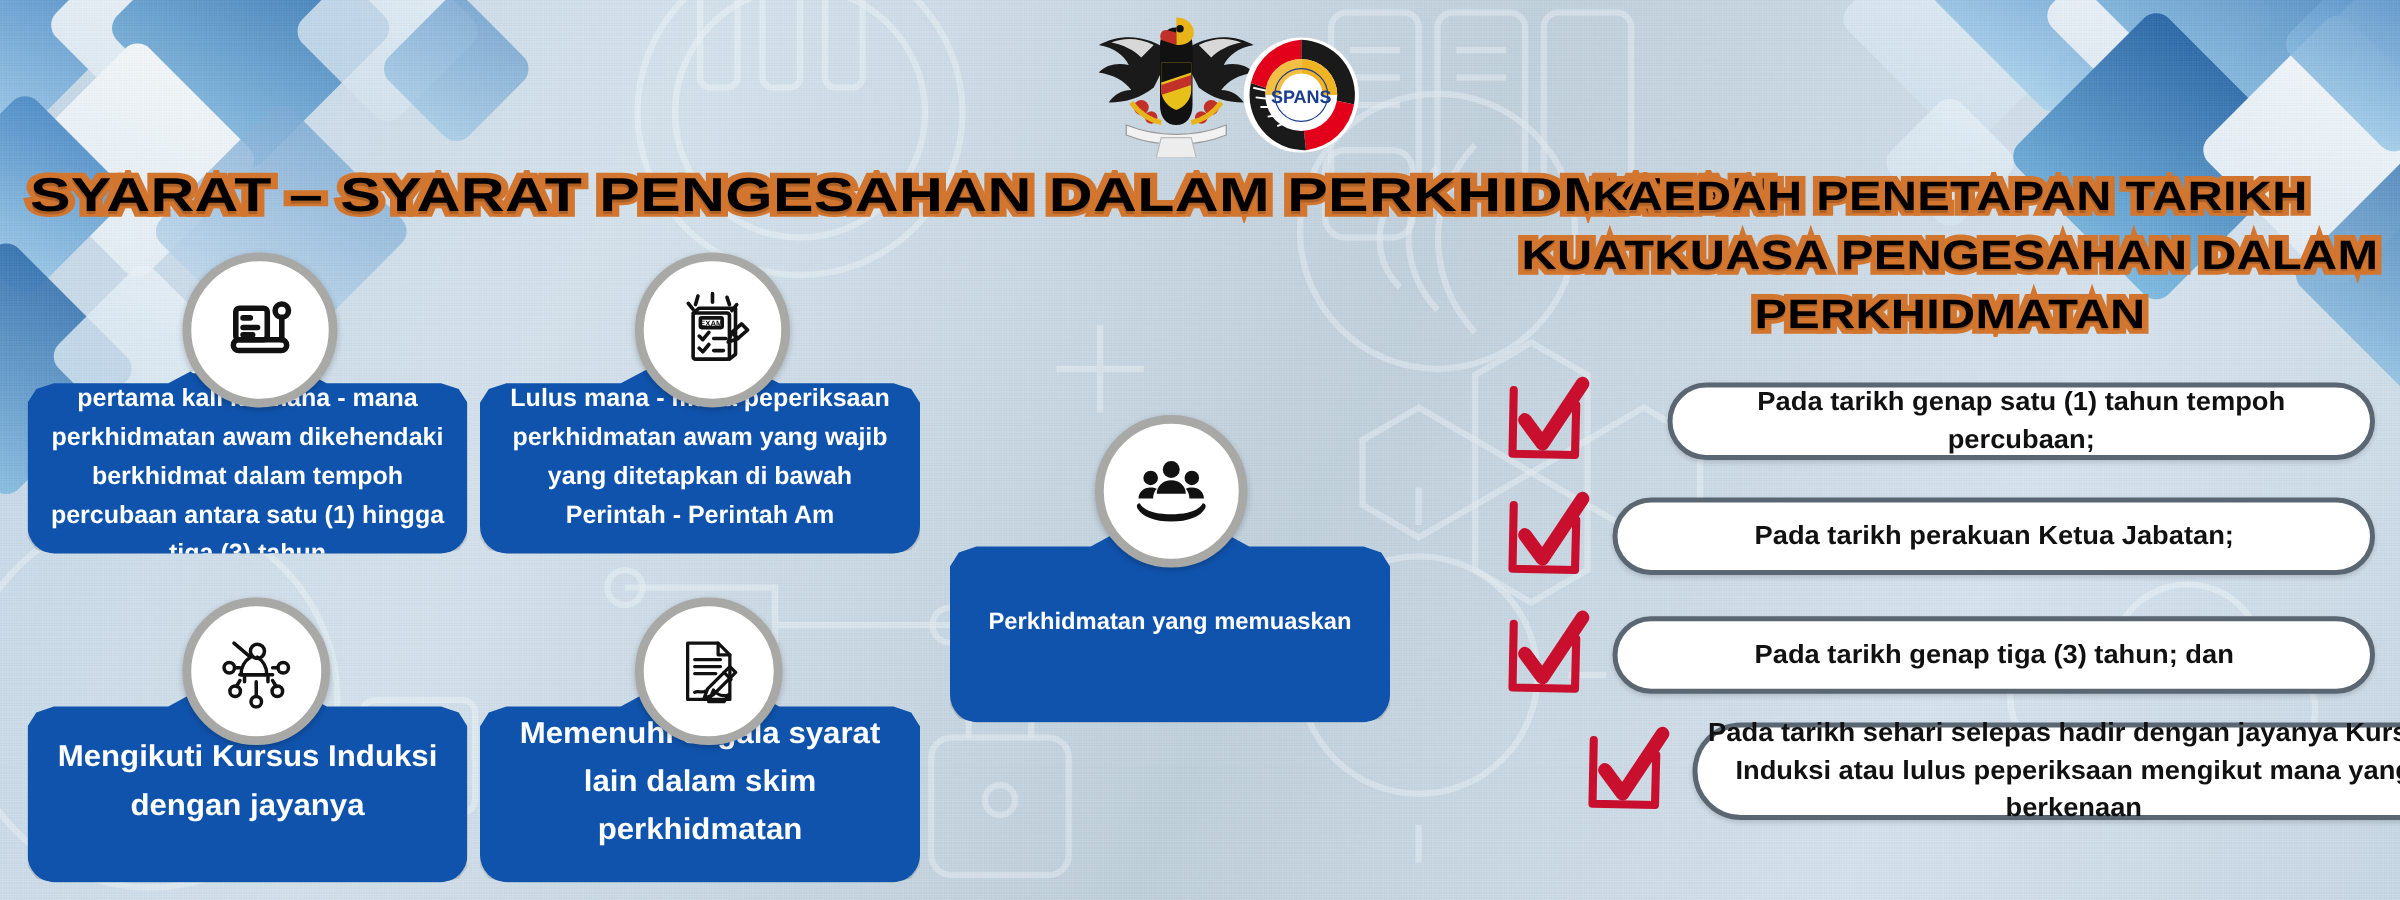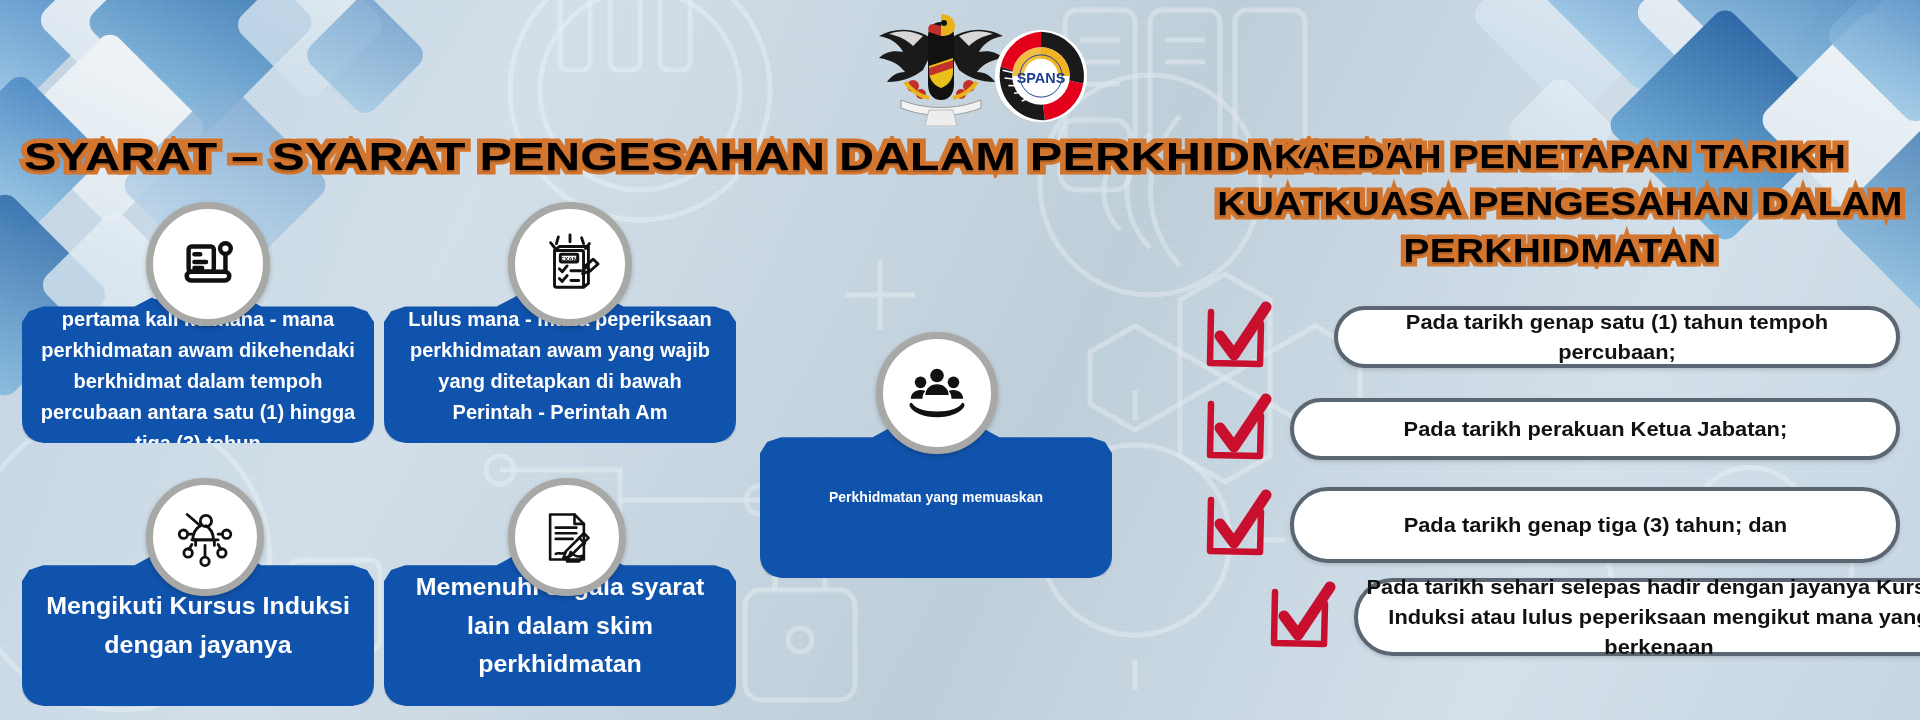"Perkhidmatan yang memuaskan" p { font-size: 14px -> 19px }
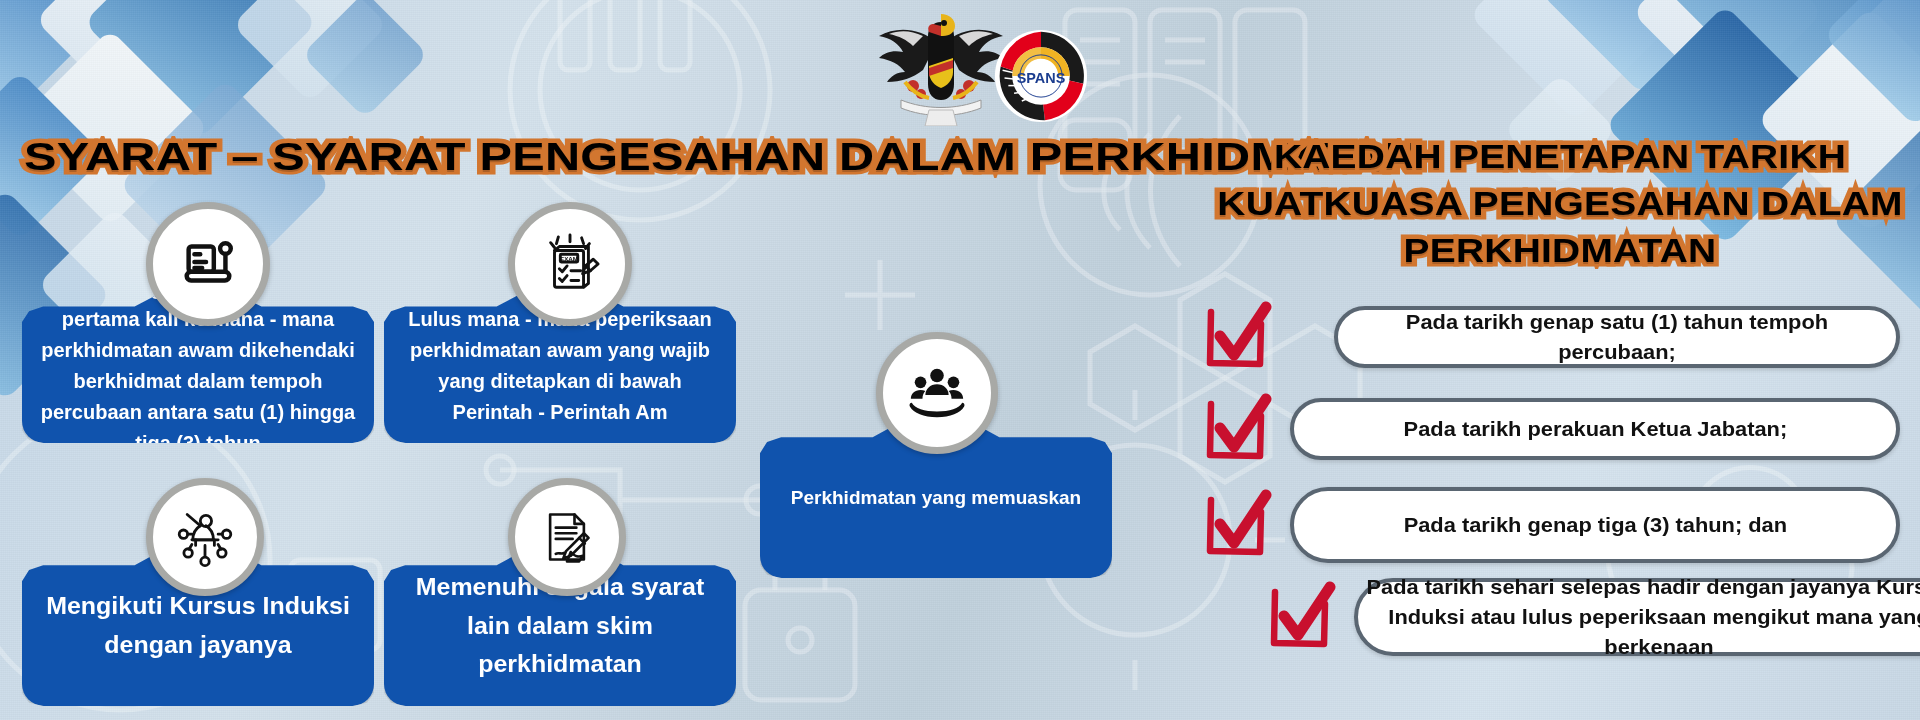"Pada tarikh genap tiga (3)" div.pill { height: 76px -> 62px }
